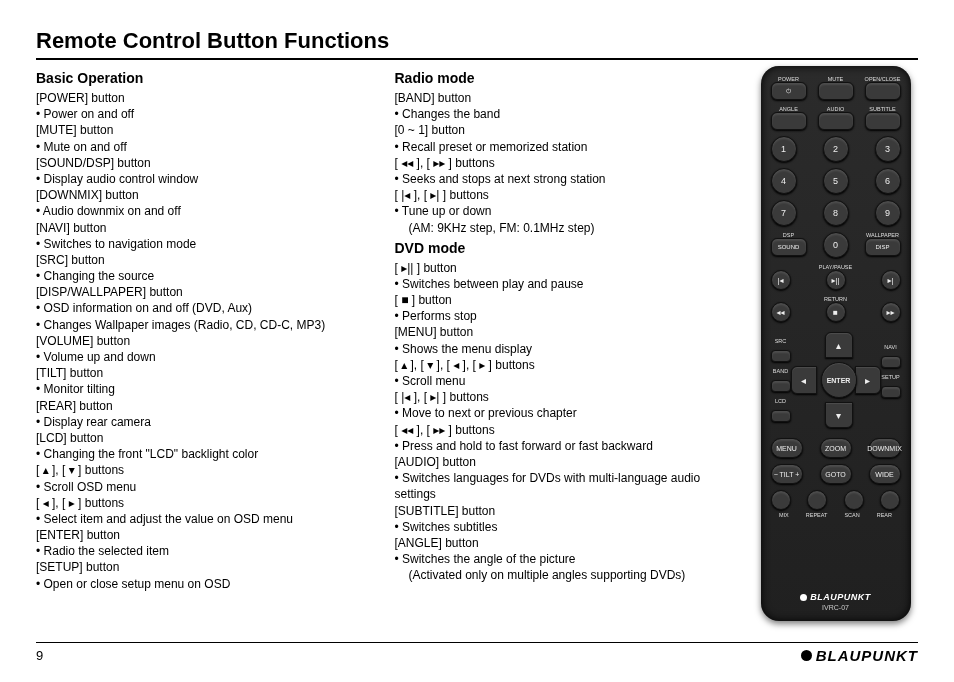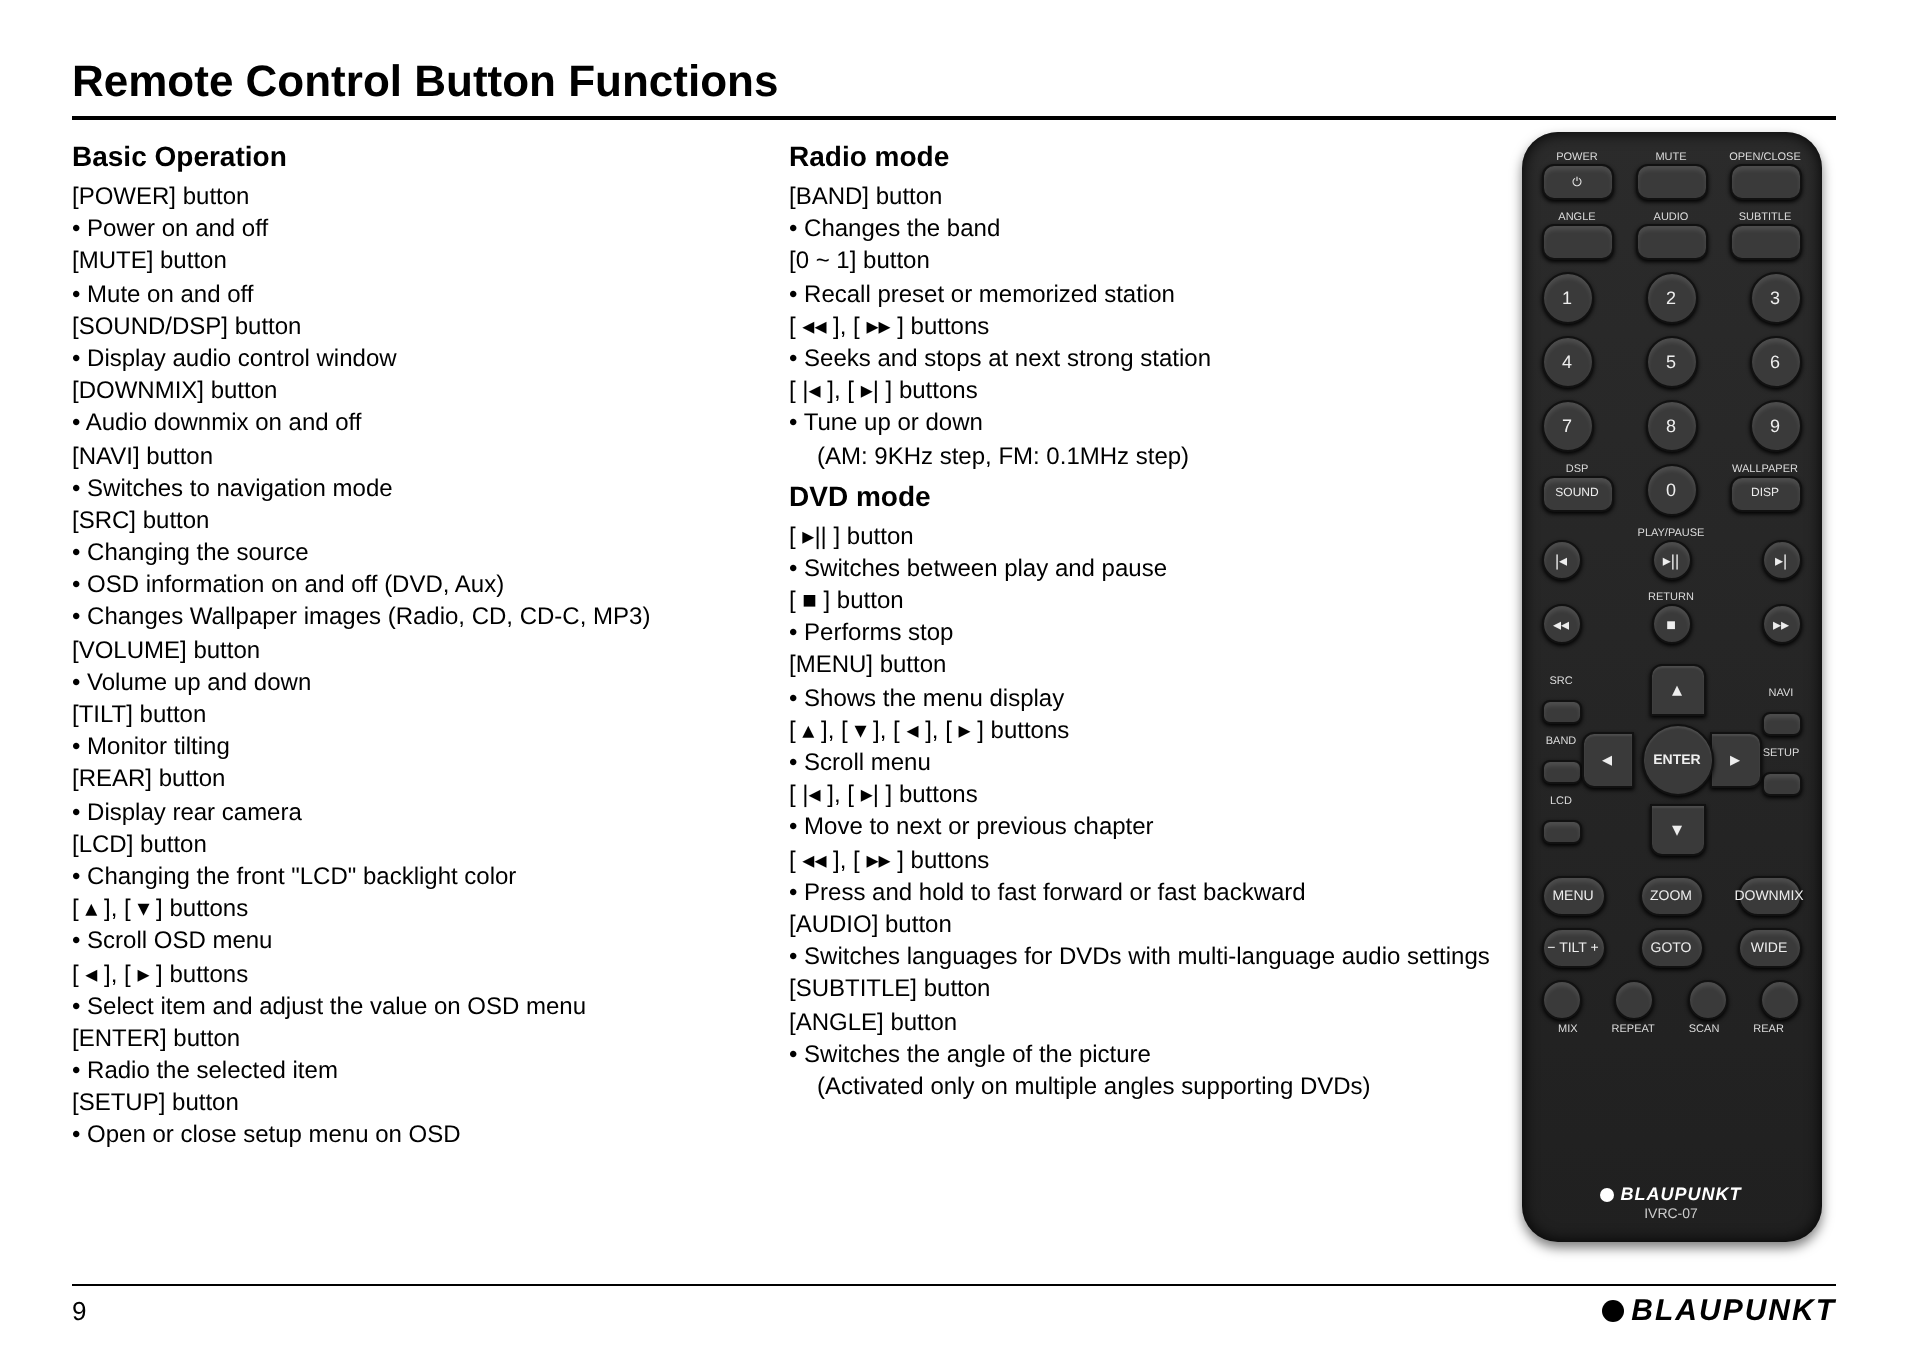"Basic Operation" .columns { gap: 8px -> 24px }
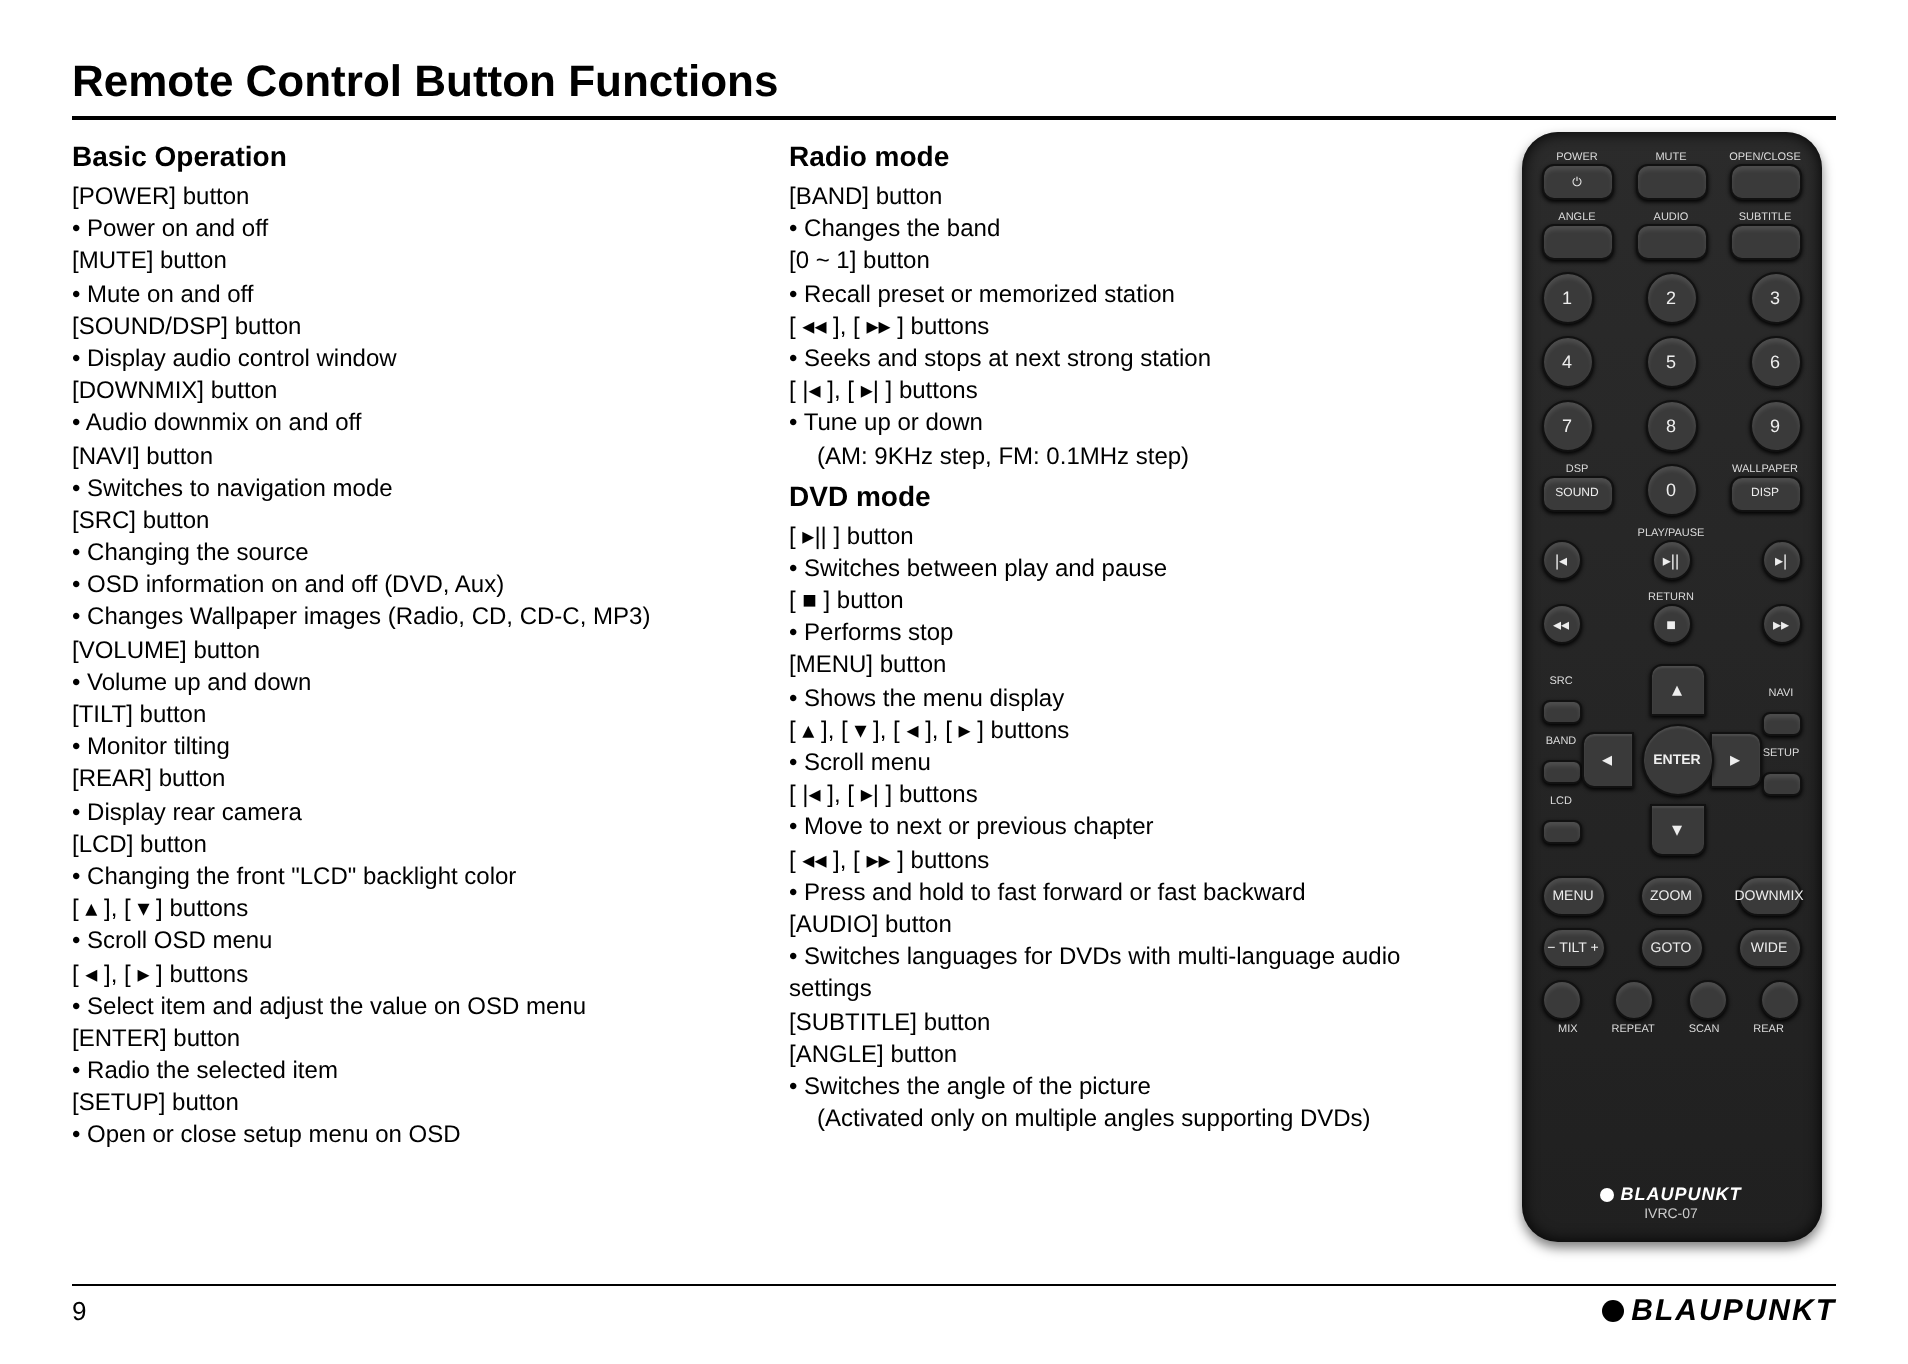"[DISP/WALLPAPER] button" div { html: none -> <div><span>[DISP/WALLPAPER]</span> button</div> }
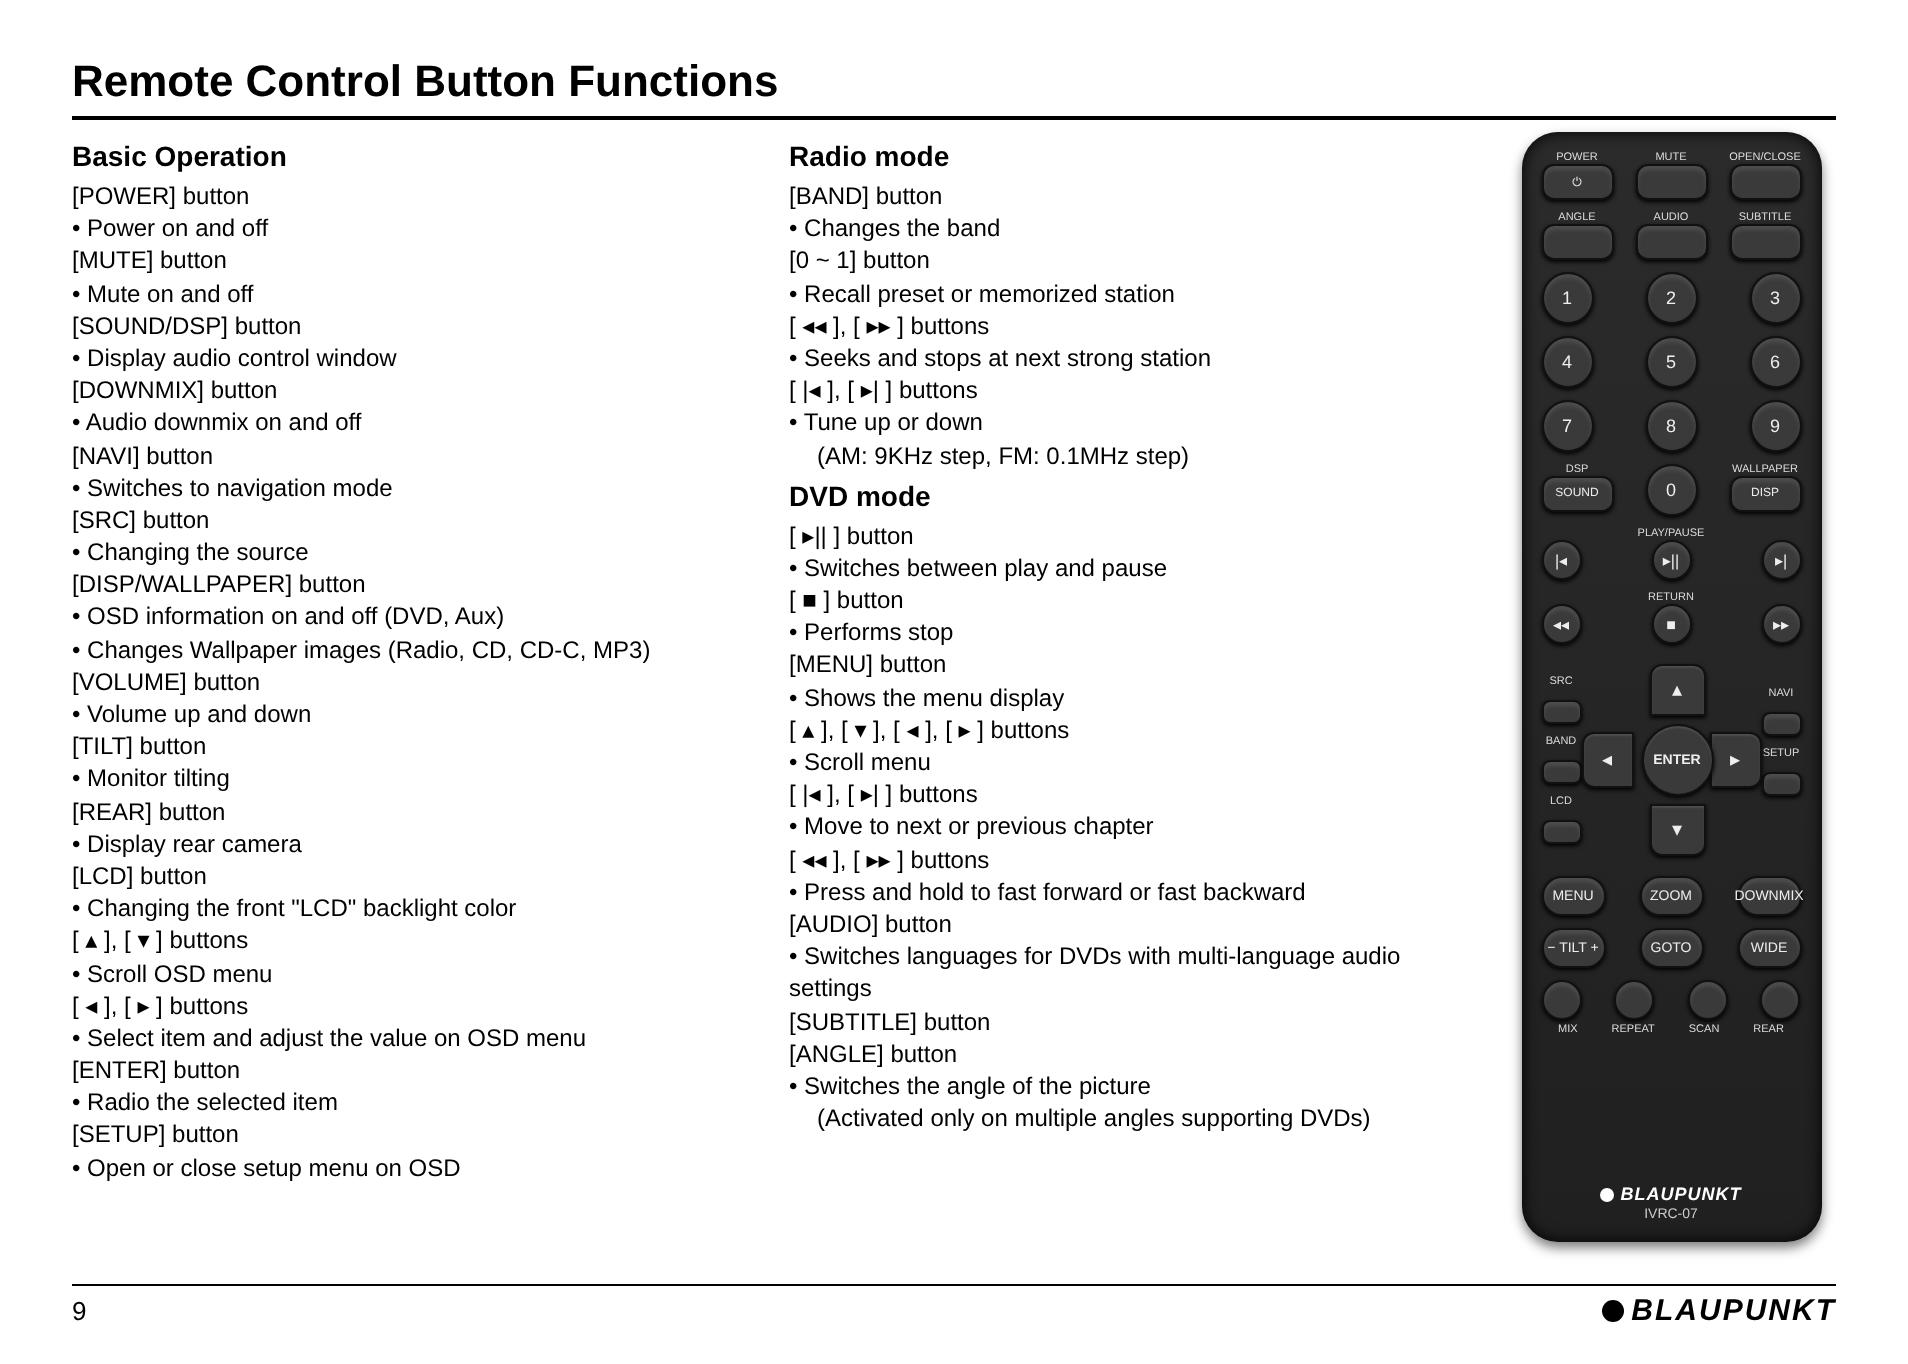"• Switches subtitles" div.bullet-line { html: none -> <div>• Switches subtitles</div> }
